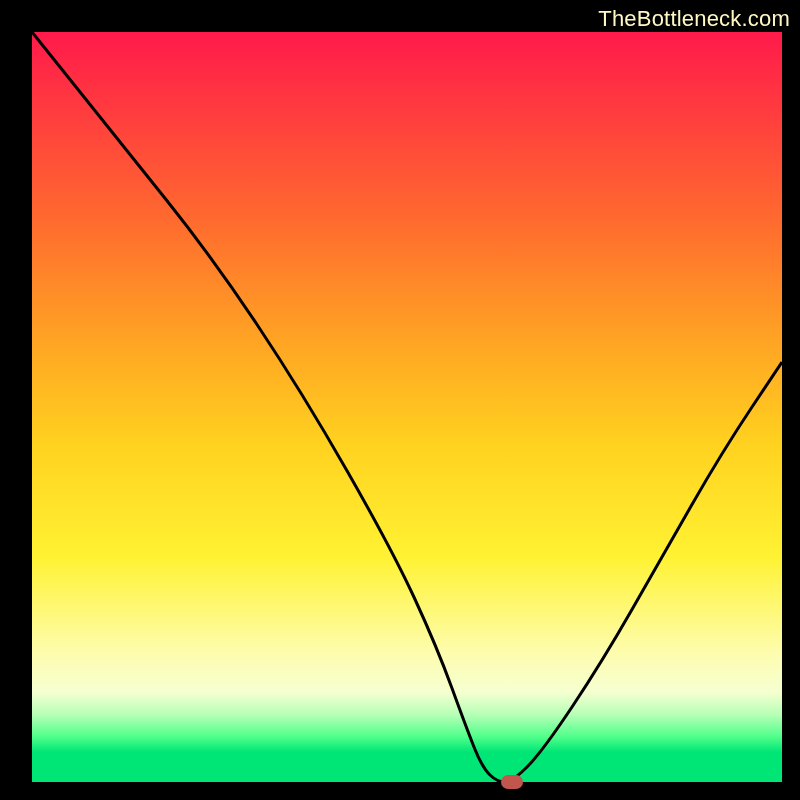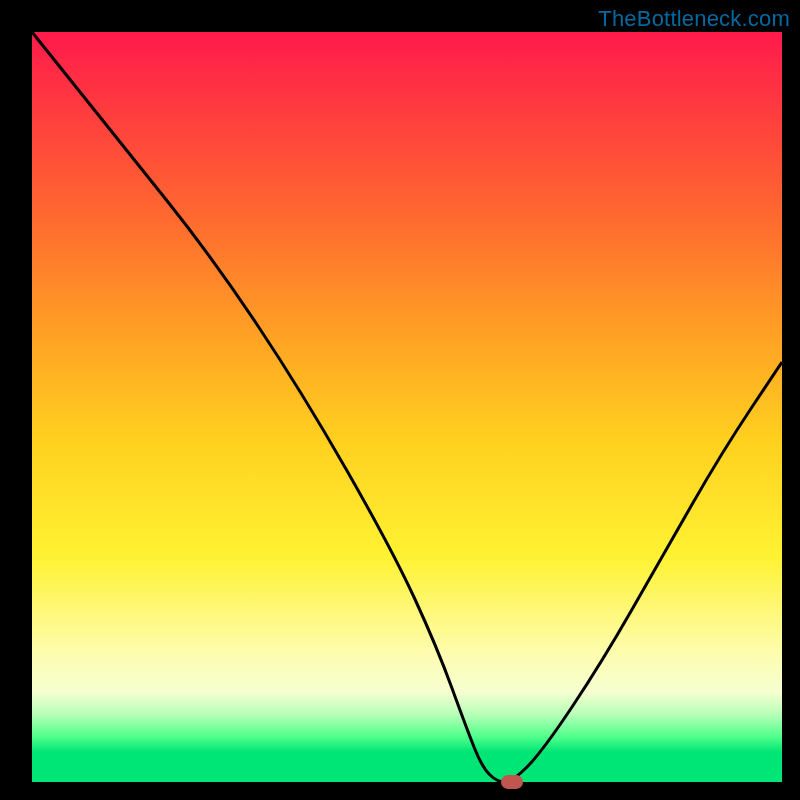"TheBottleneck.com" .watermark { color: #0369a1 -> #fef9c3 }
